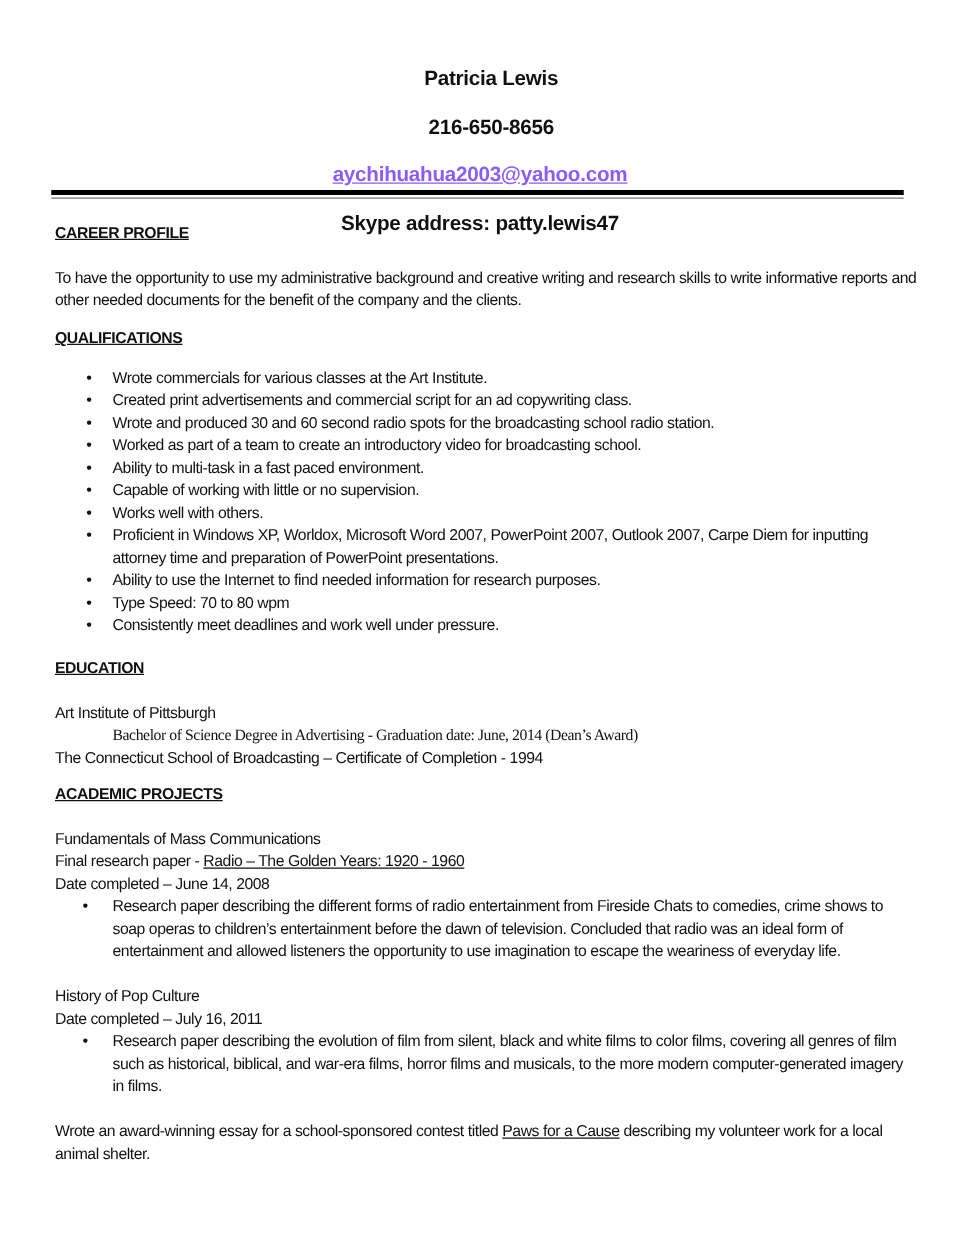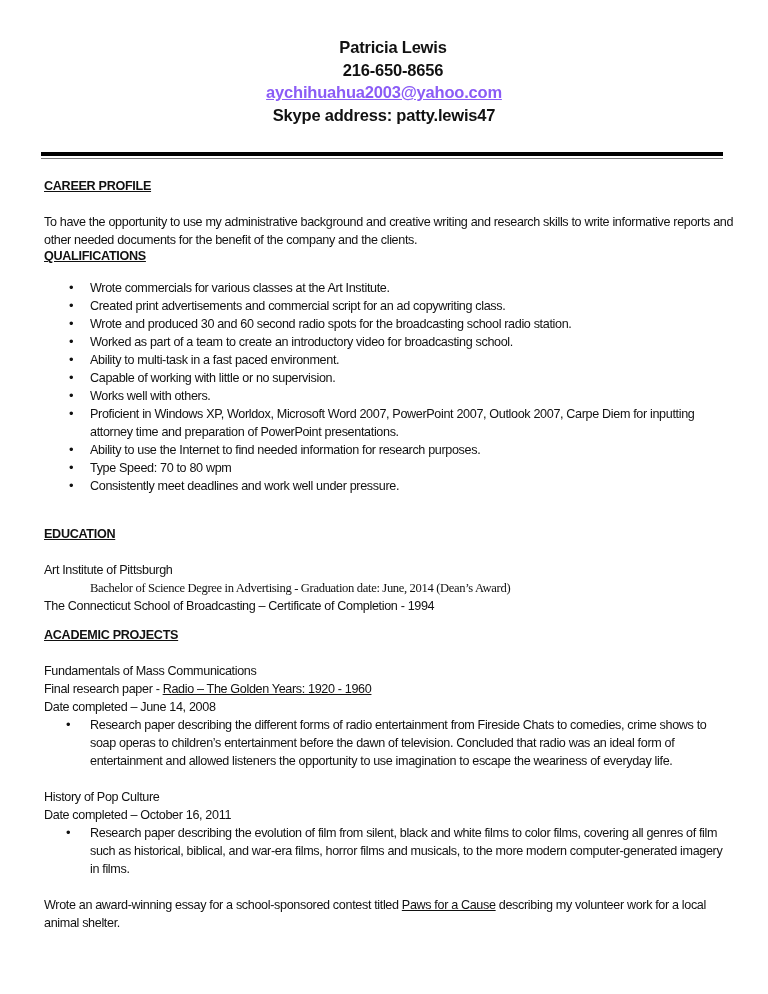"Patricia Lewis" .header .line { margin-top: none -> 16px }
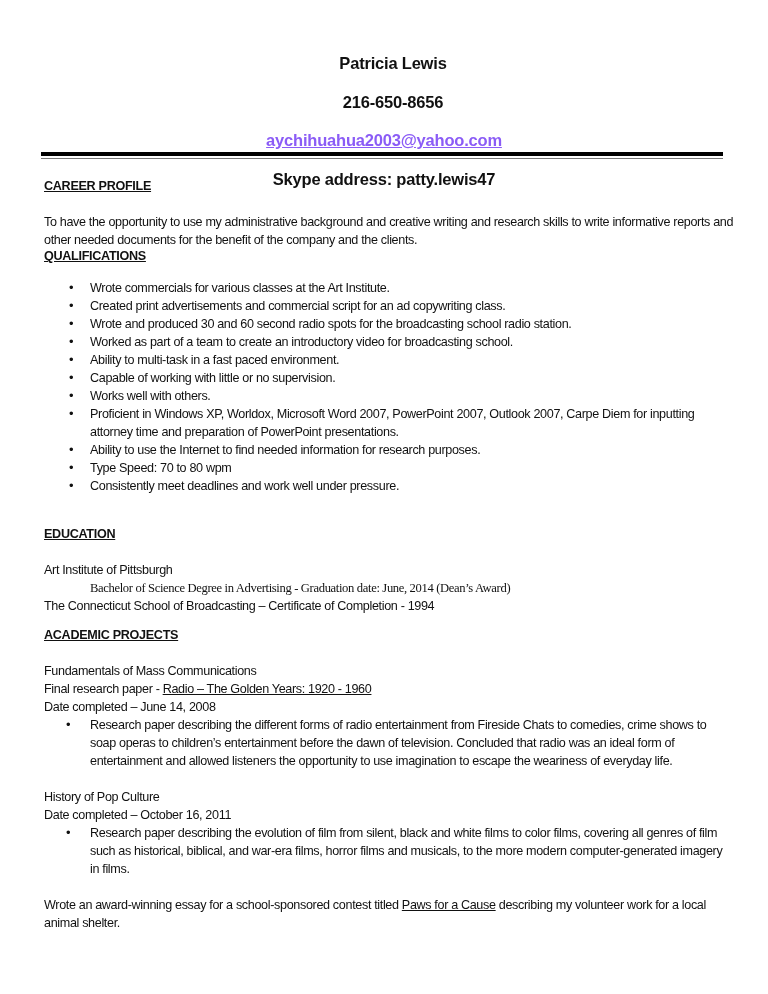"QUALIFICATIONS" div.sec { top: 247px -> 261px }
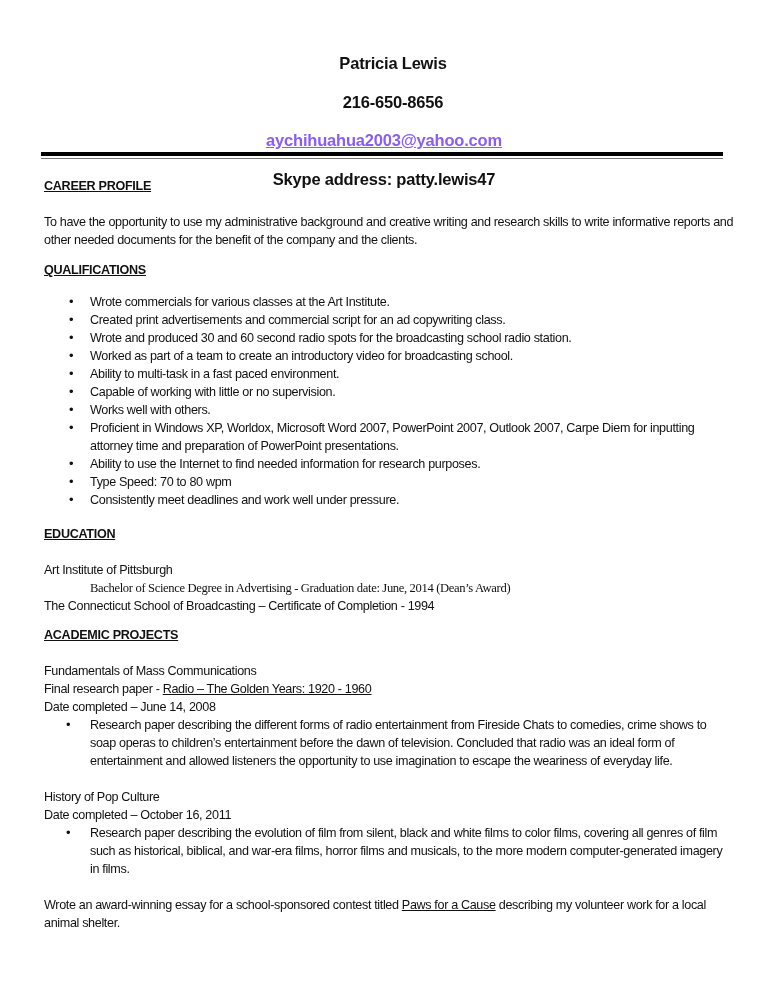"Date completed – October 16," p.para { text: October -> July }
